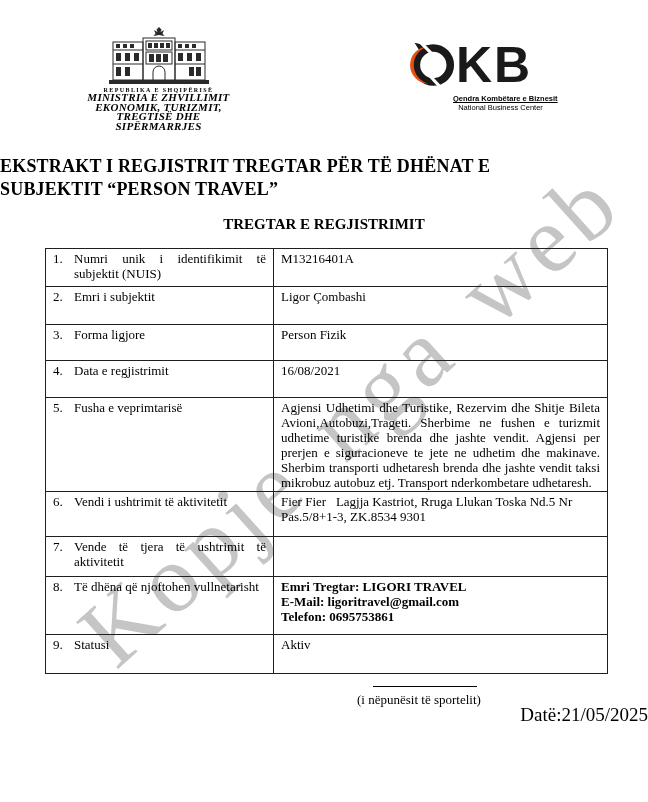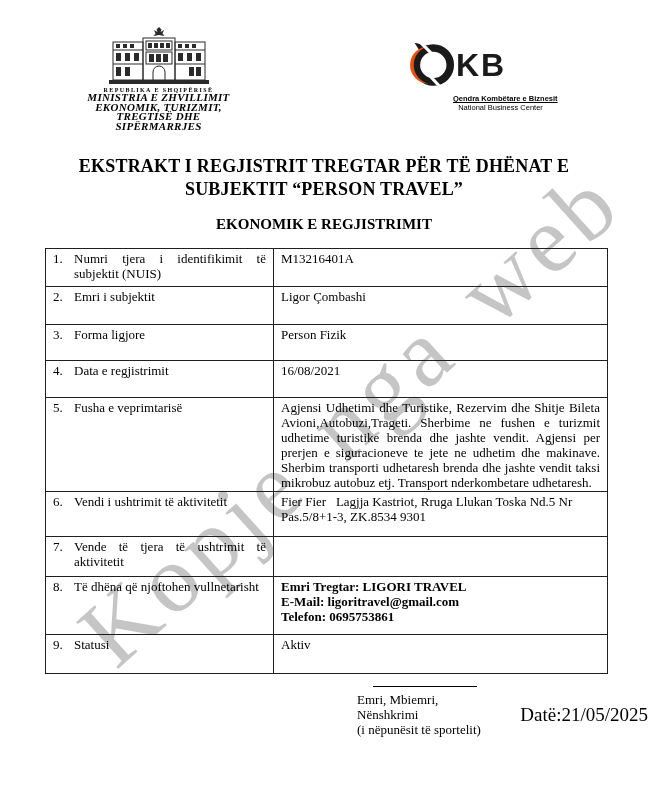"KB" .qkb-letters { font-size: 32px -> 50px }
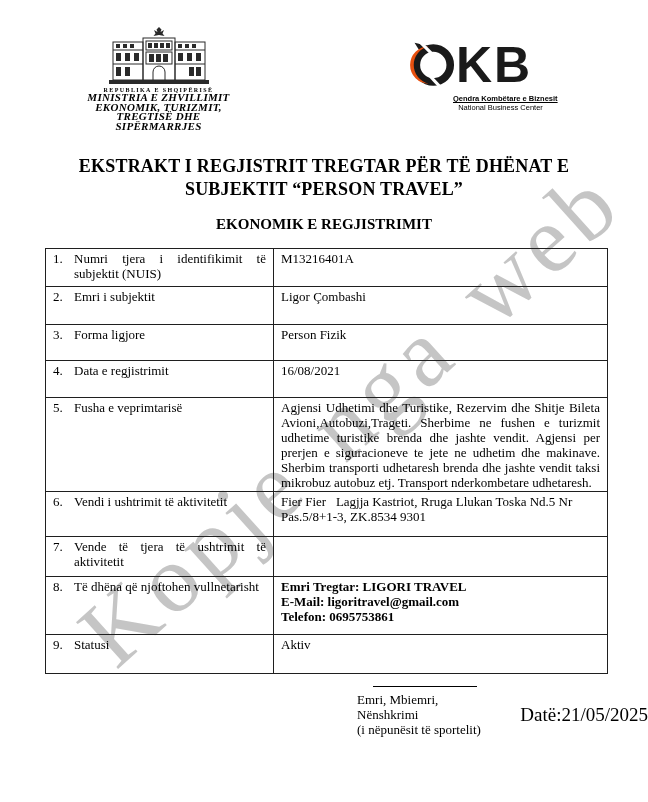"EKSTRAKT I REGJISTRIT TREGTAR PËR" .doc-title { text-align: center -> left }
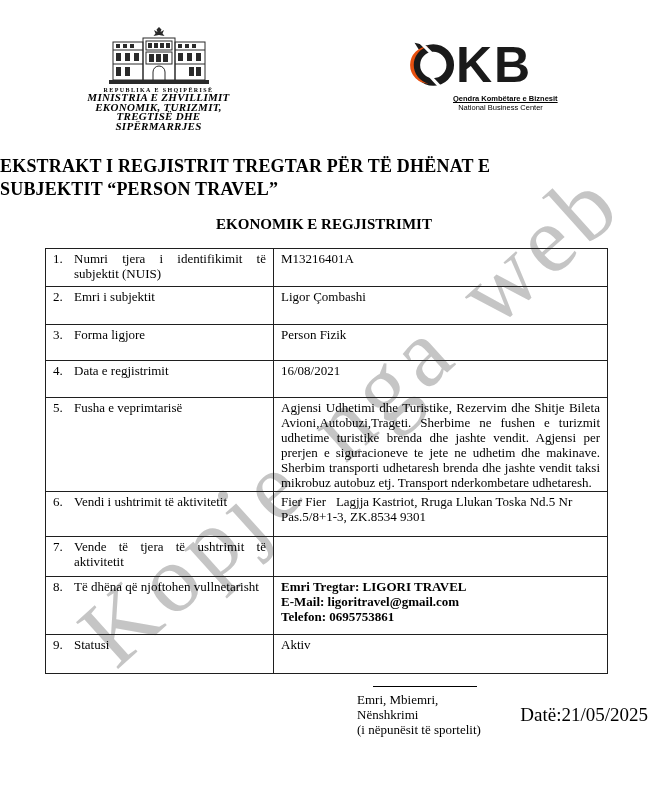"EKONOMIK E REGJISTRIMIT" div.section-title { text: EKONOMIK -> TREGTAR }
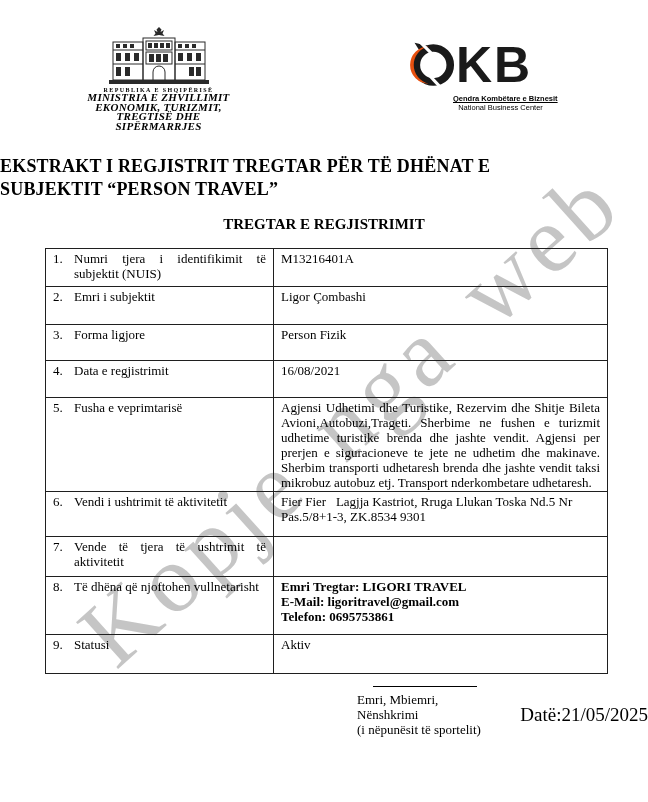"Numri tjera i identifikimit të" span.row-label { text: tjera -> unik }
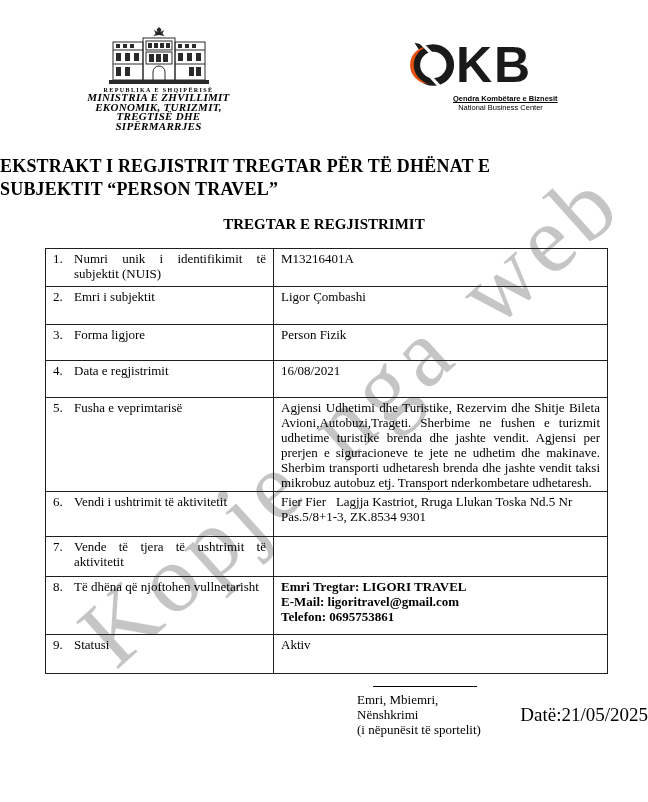"Emri, Mbiemri, Nënshkrimi" div { html: <div>Emri, Mbiemri, Nënshkrimi</div> -> none }
